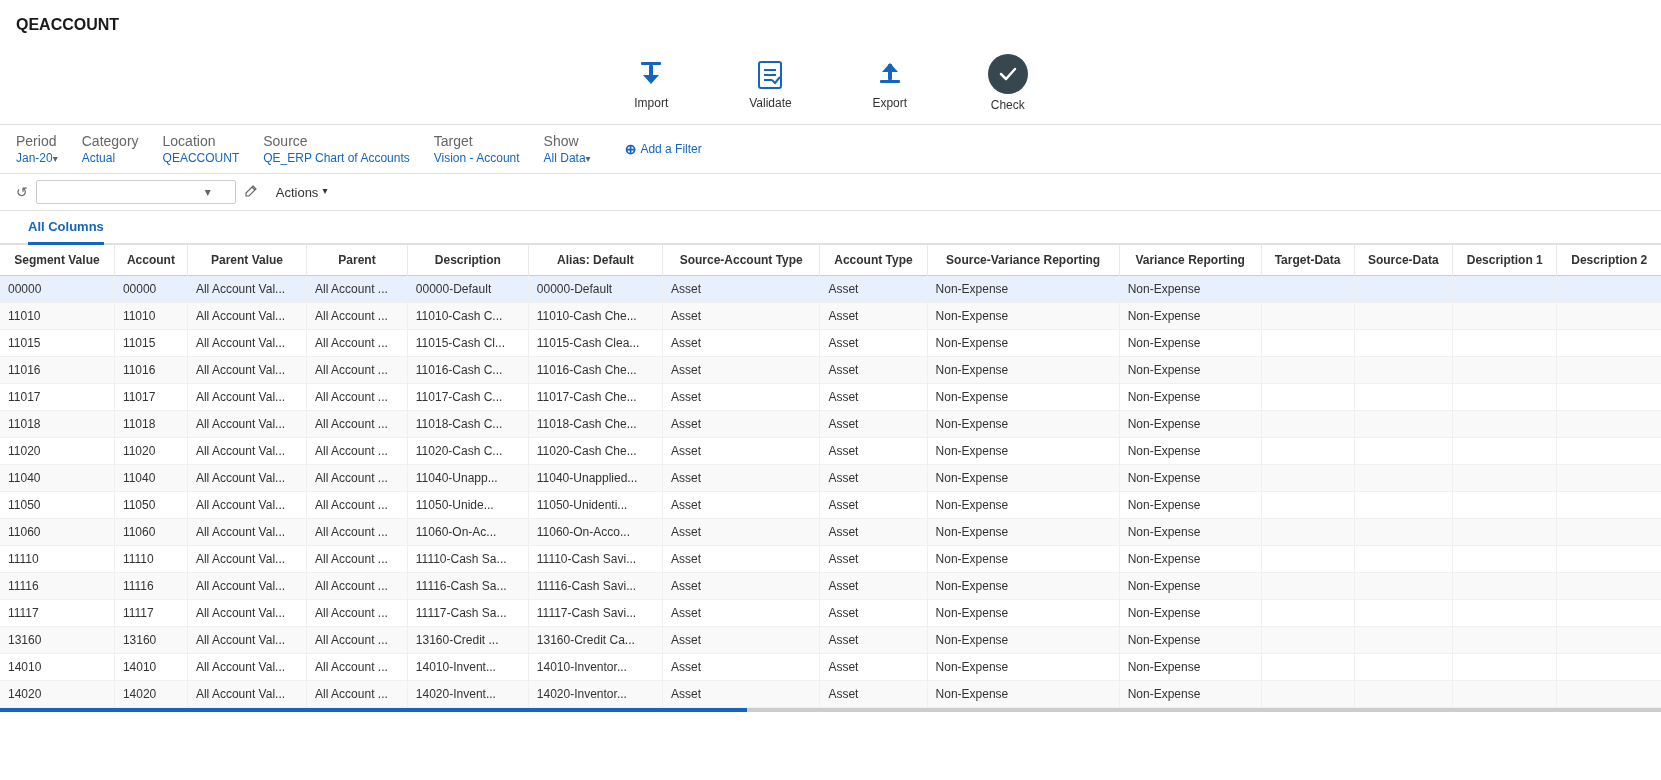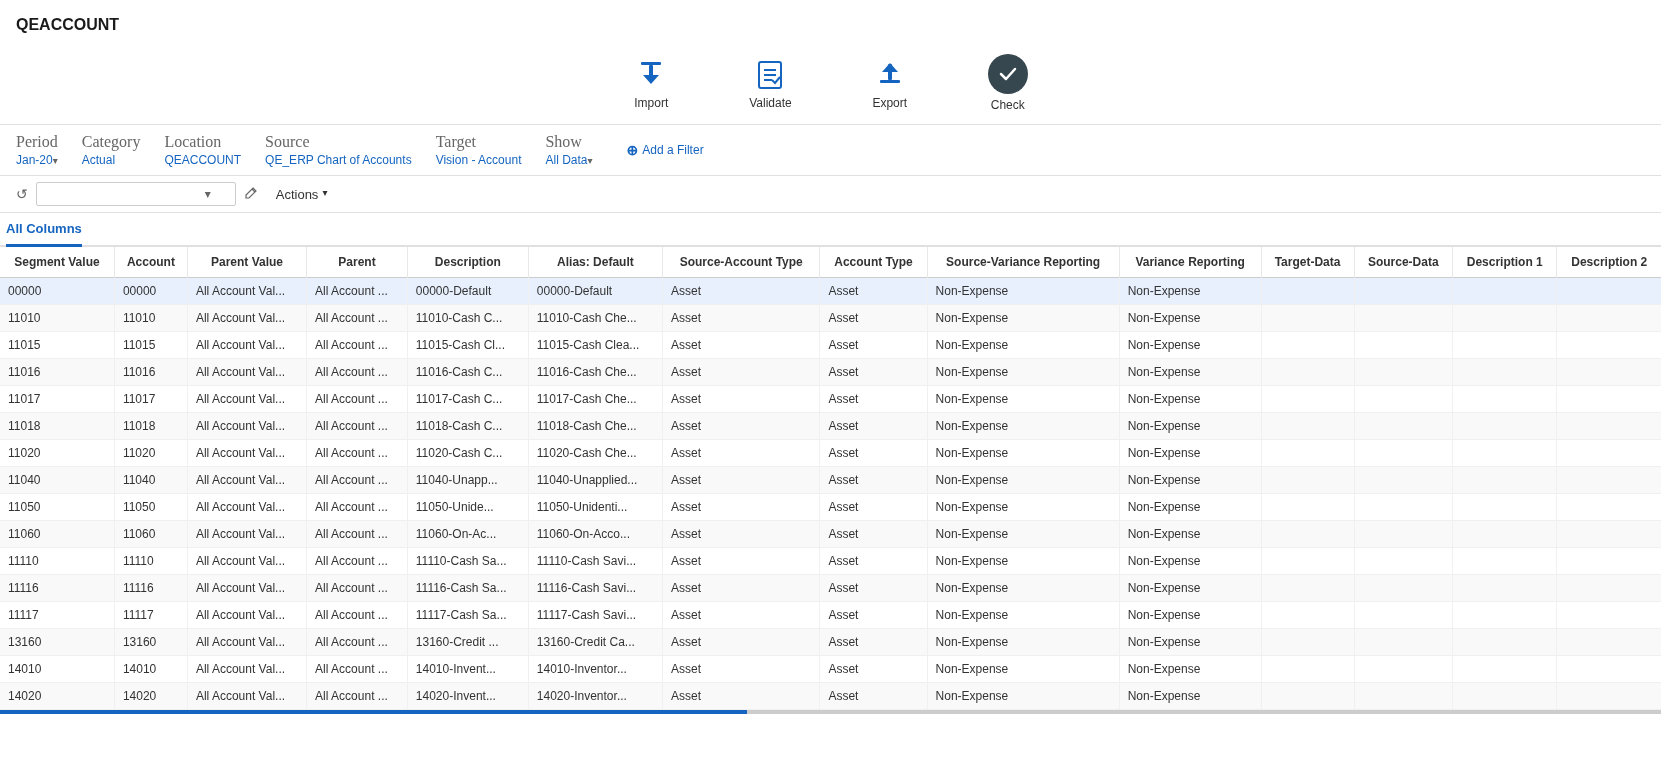"Period" .filter-label { font-family: Liberation Serif, serif -> none; font-size: 16px -> 14px }
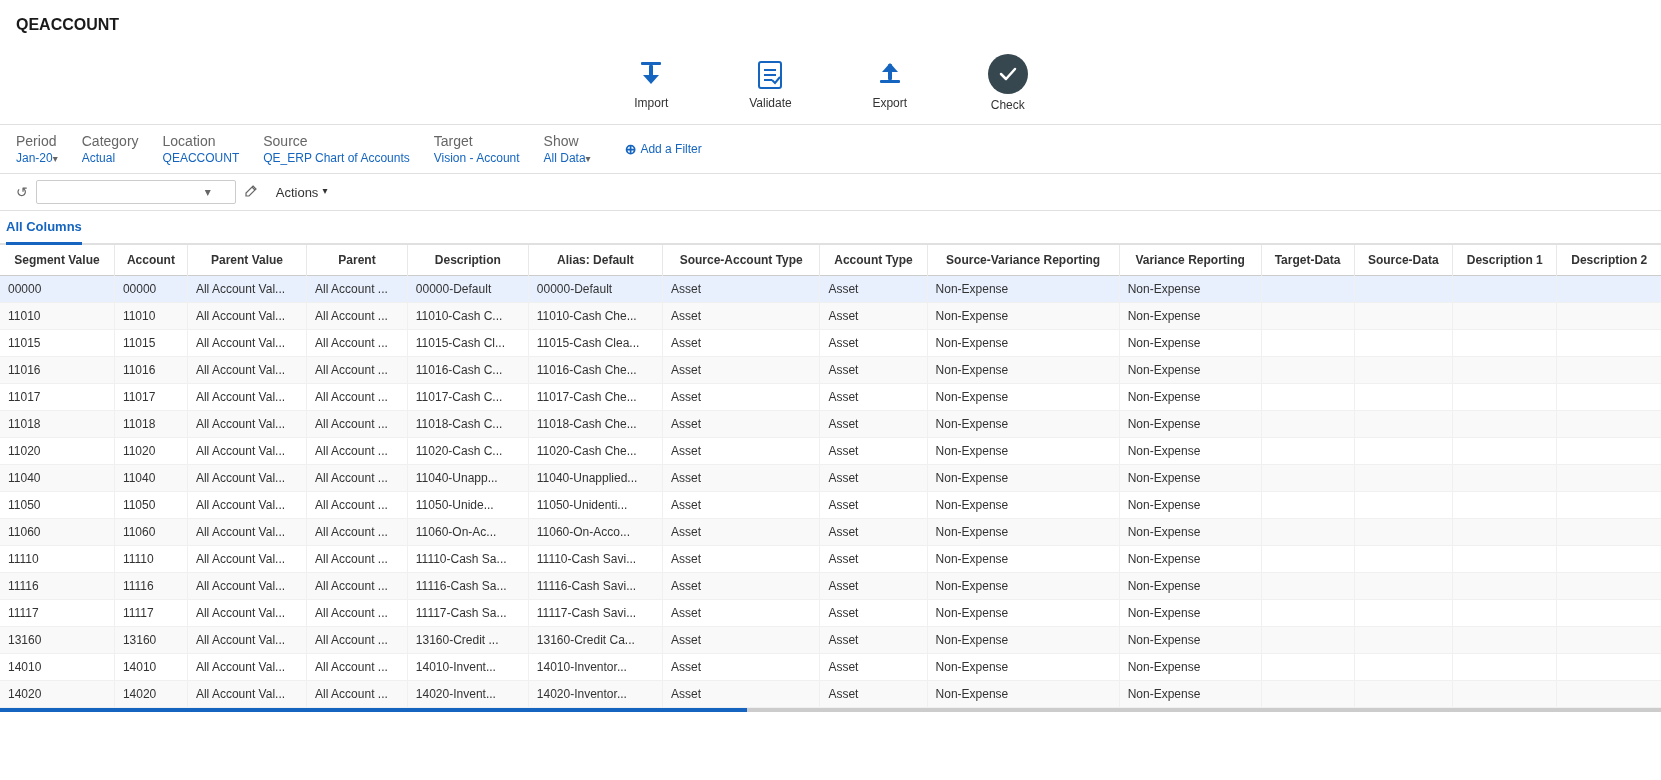"All Columns" .tabs { padding: 0 6px -> 0 28px }
